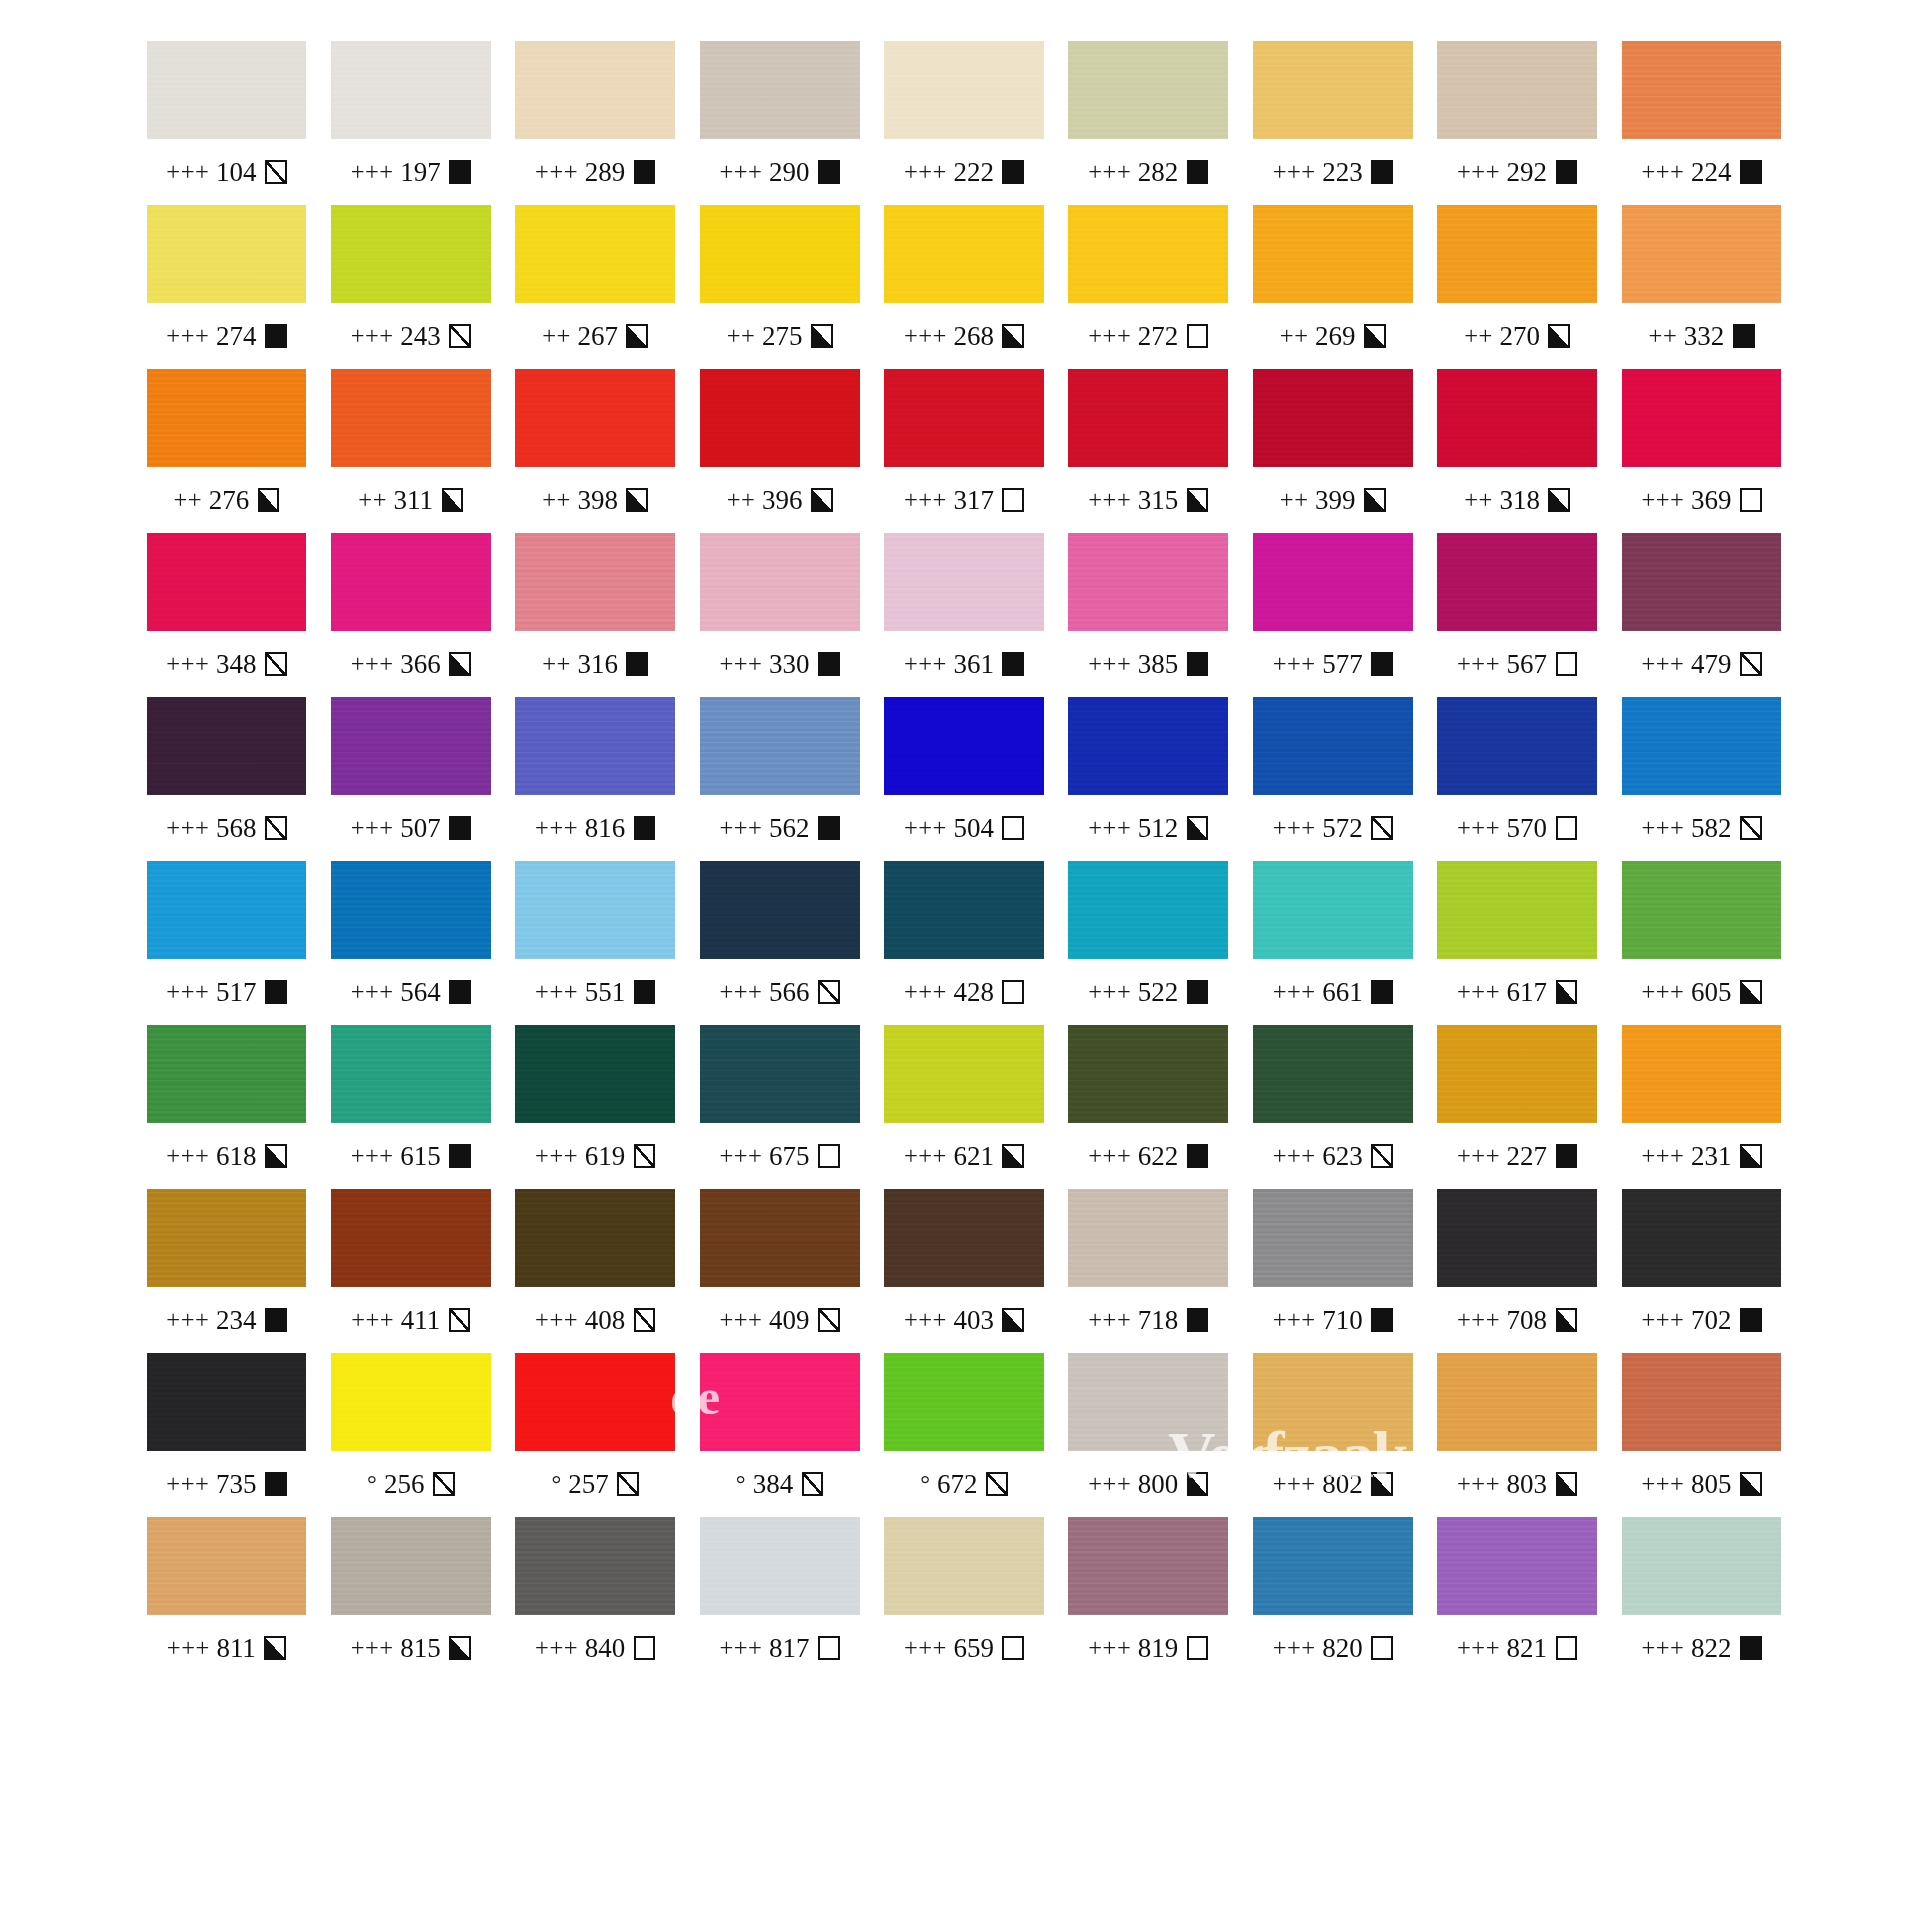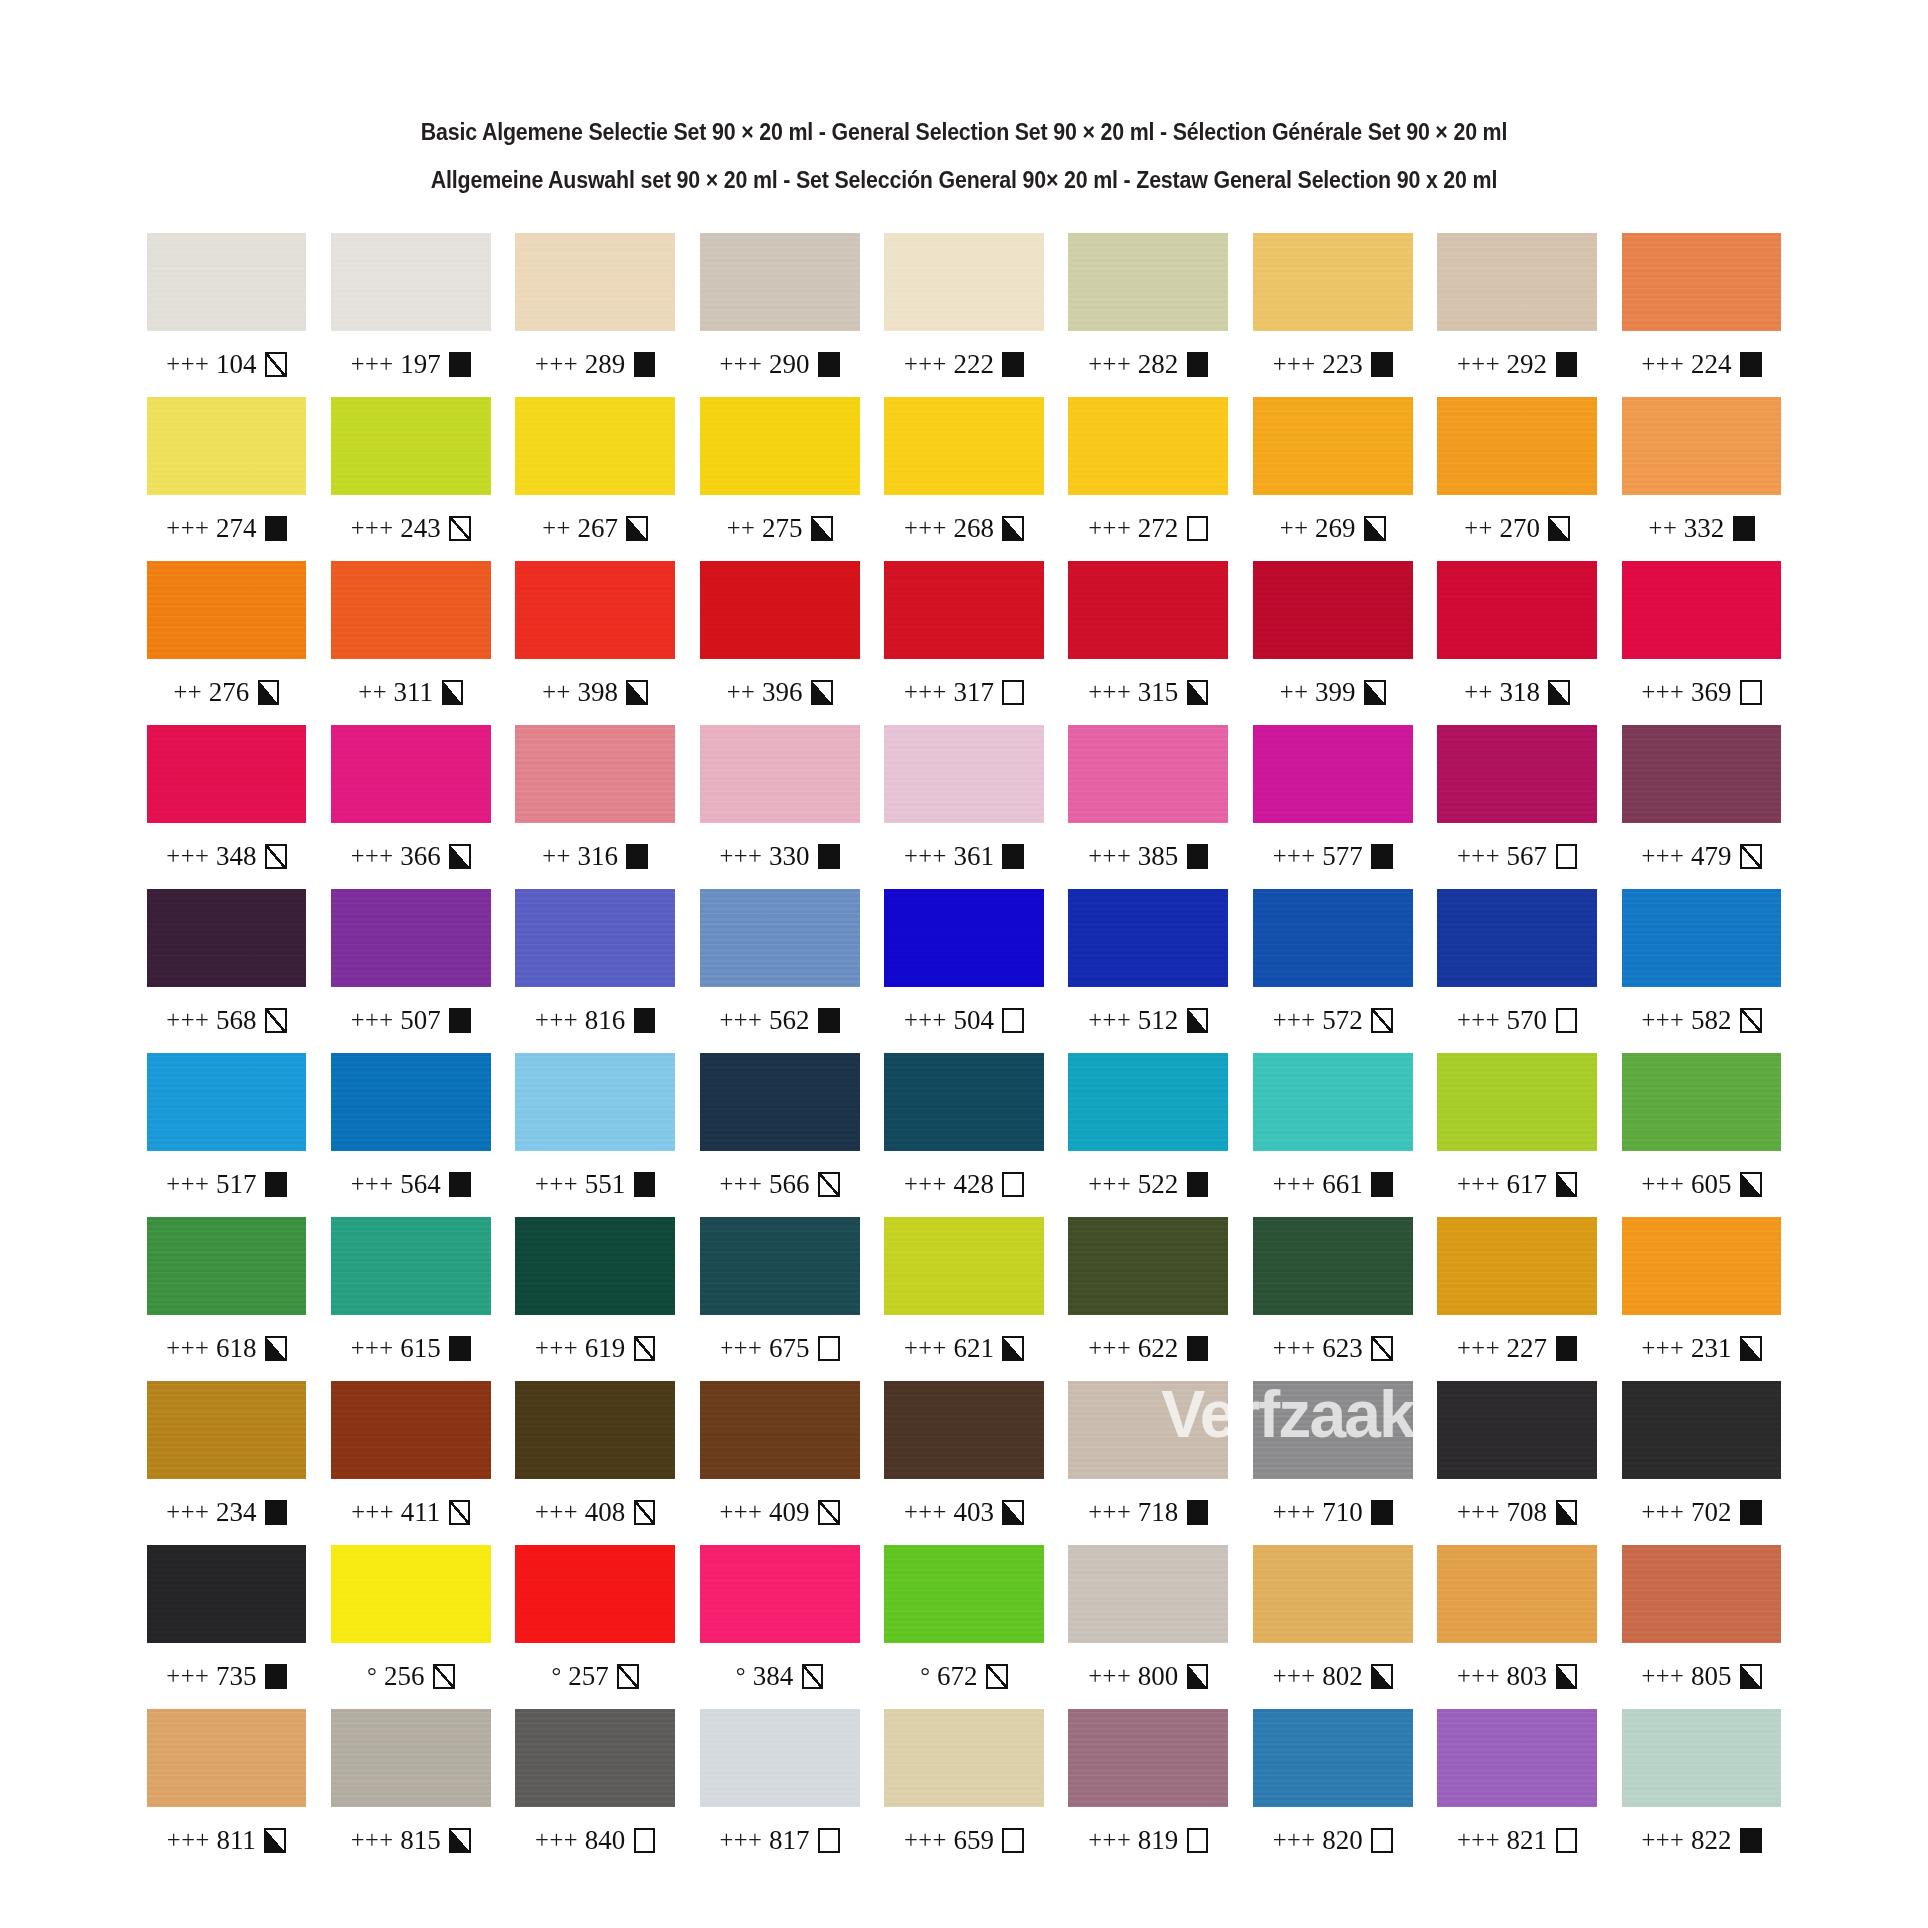"Basic Algemene Selectie Set 90" div.titles { html: <div> <div>Basic Algemene Selectie Set 90 × 20 ml - General Selection Set 90 × 20 ml - Sélection Générale Set 90 × 20 ml</div> <div>Allgemeine Auswahl set 90 × 20 ml - Set Selección General 90× 20 ml - Zestaw General Selection 90 x 20 ml</div> </div> -> none }
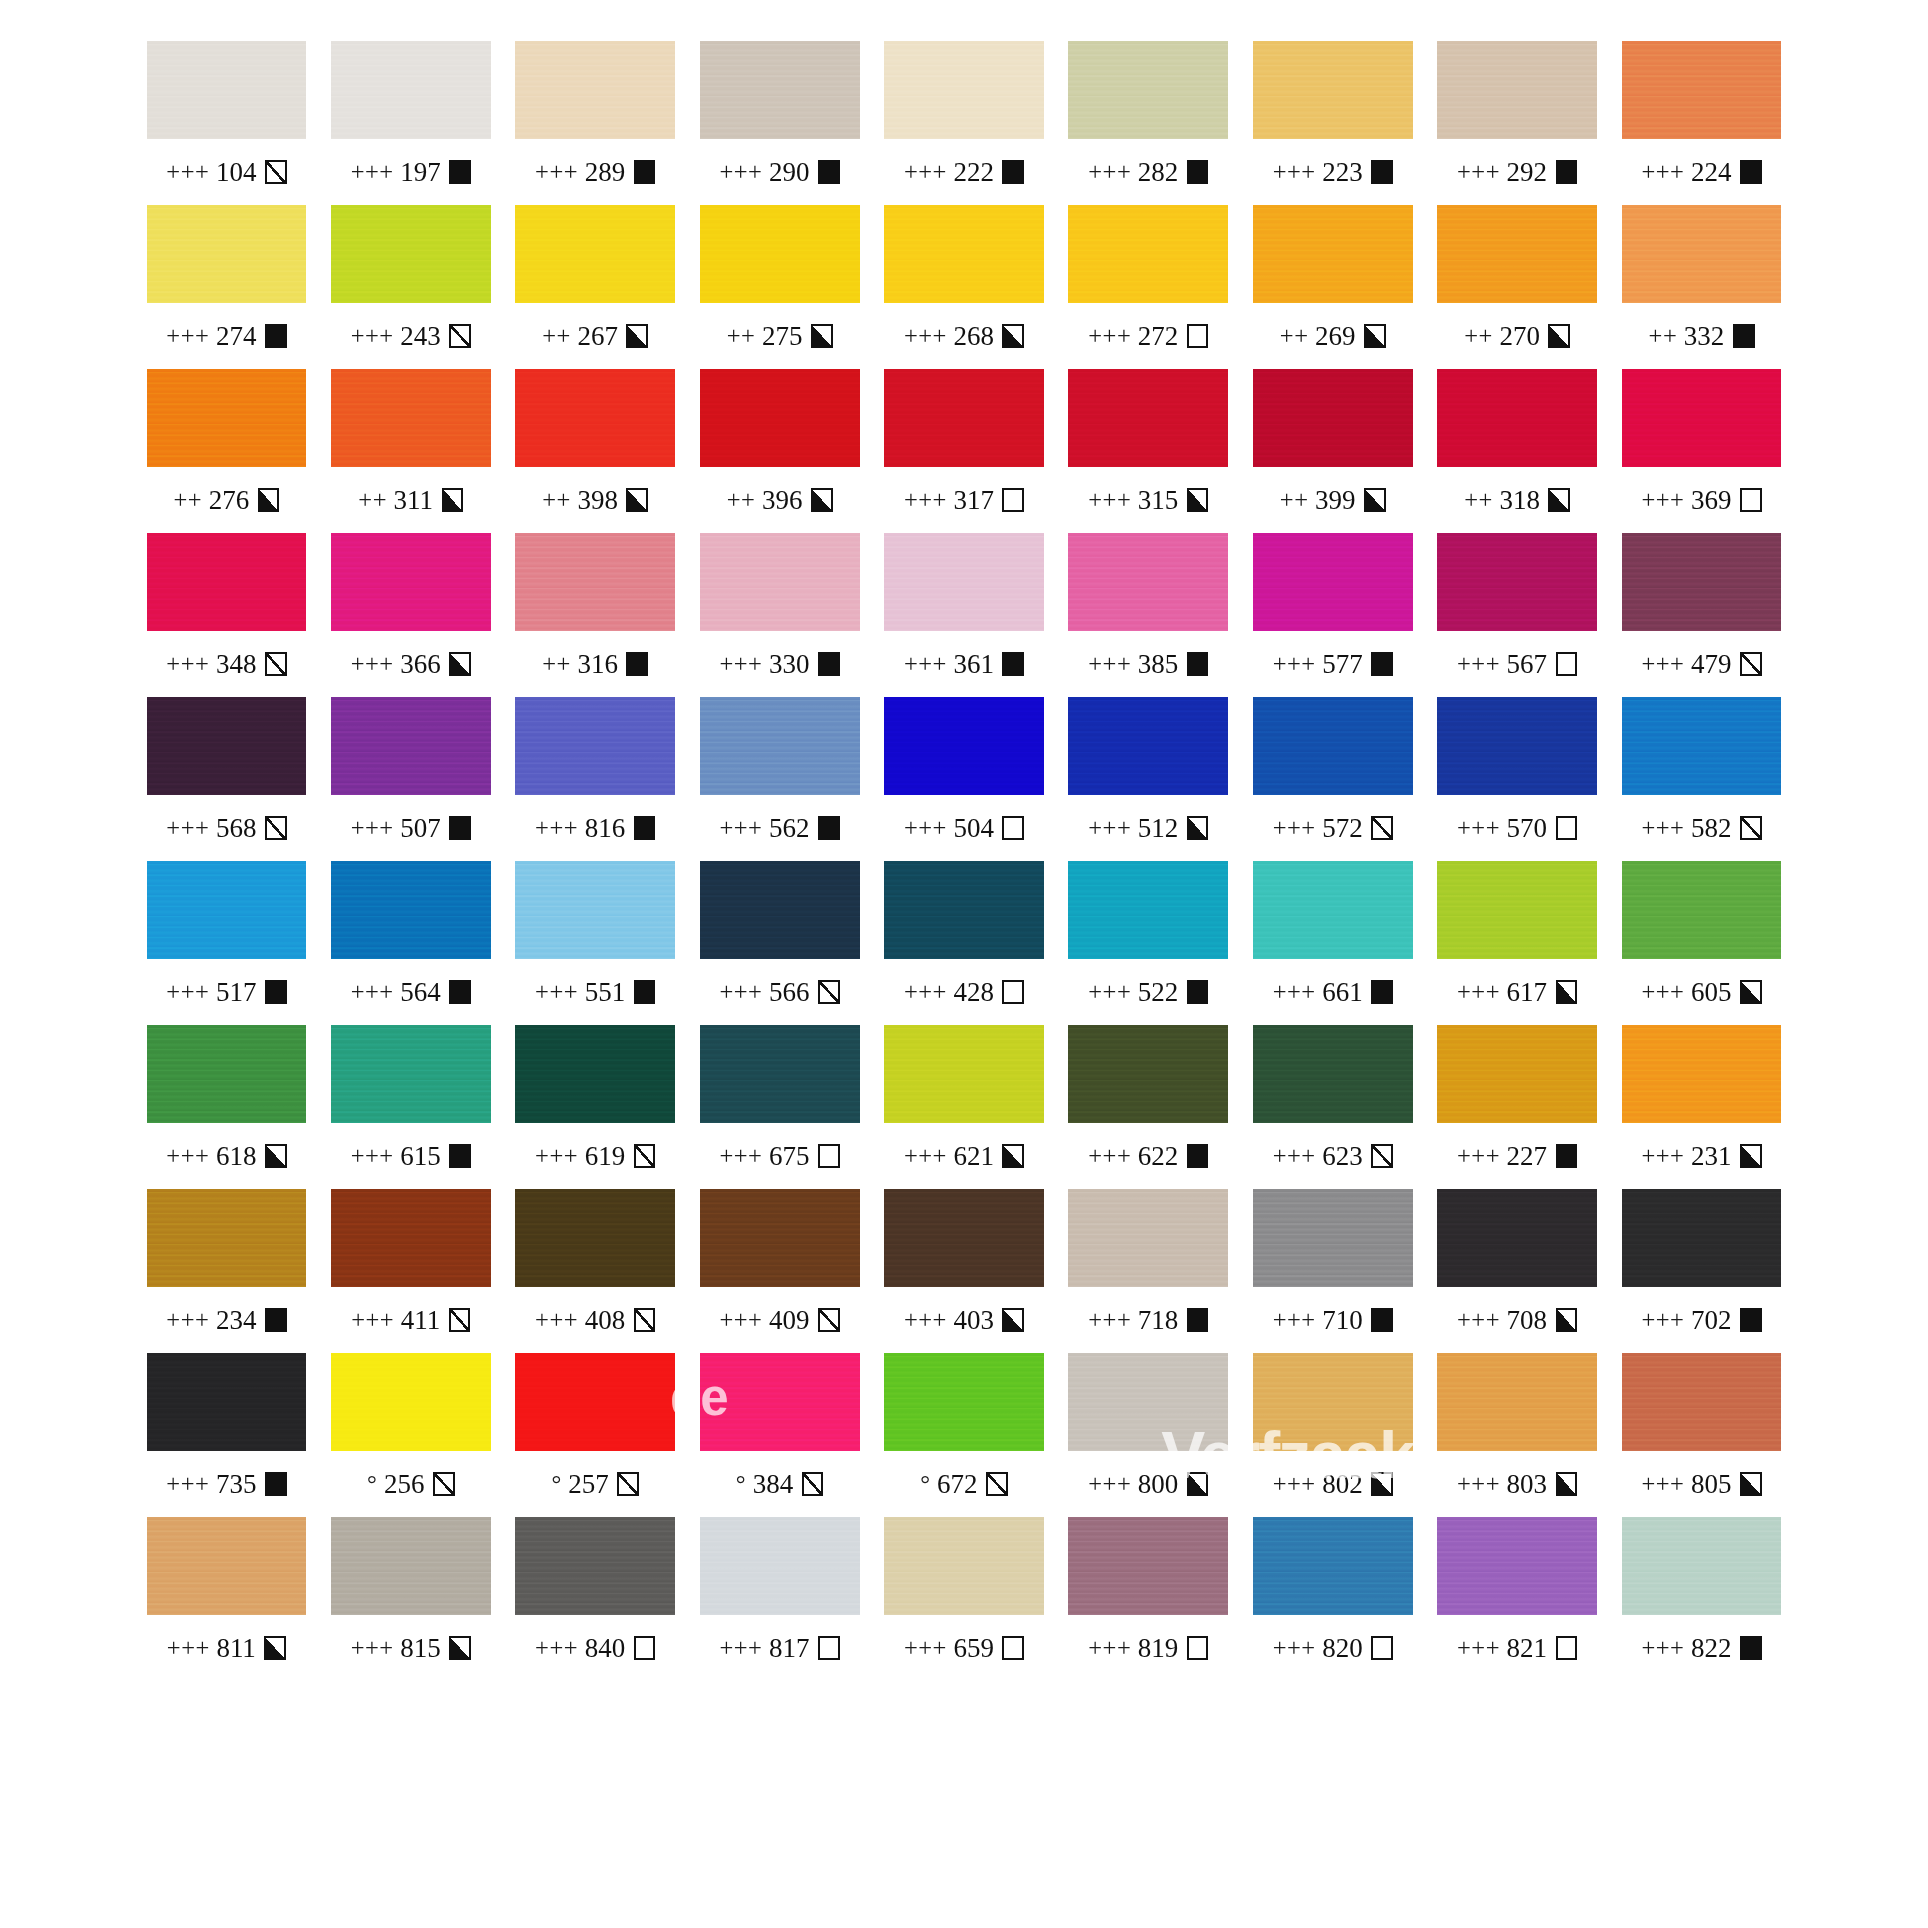"de" .watermark { font-family: none -> Liberation Serif, serif }
